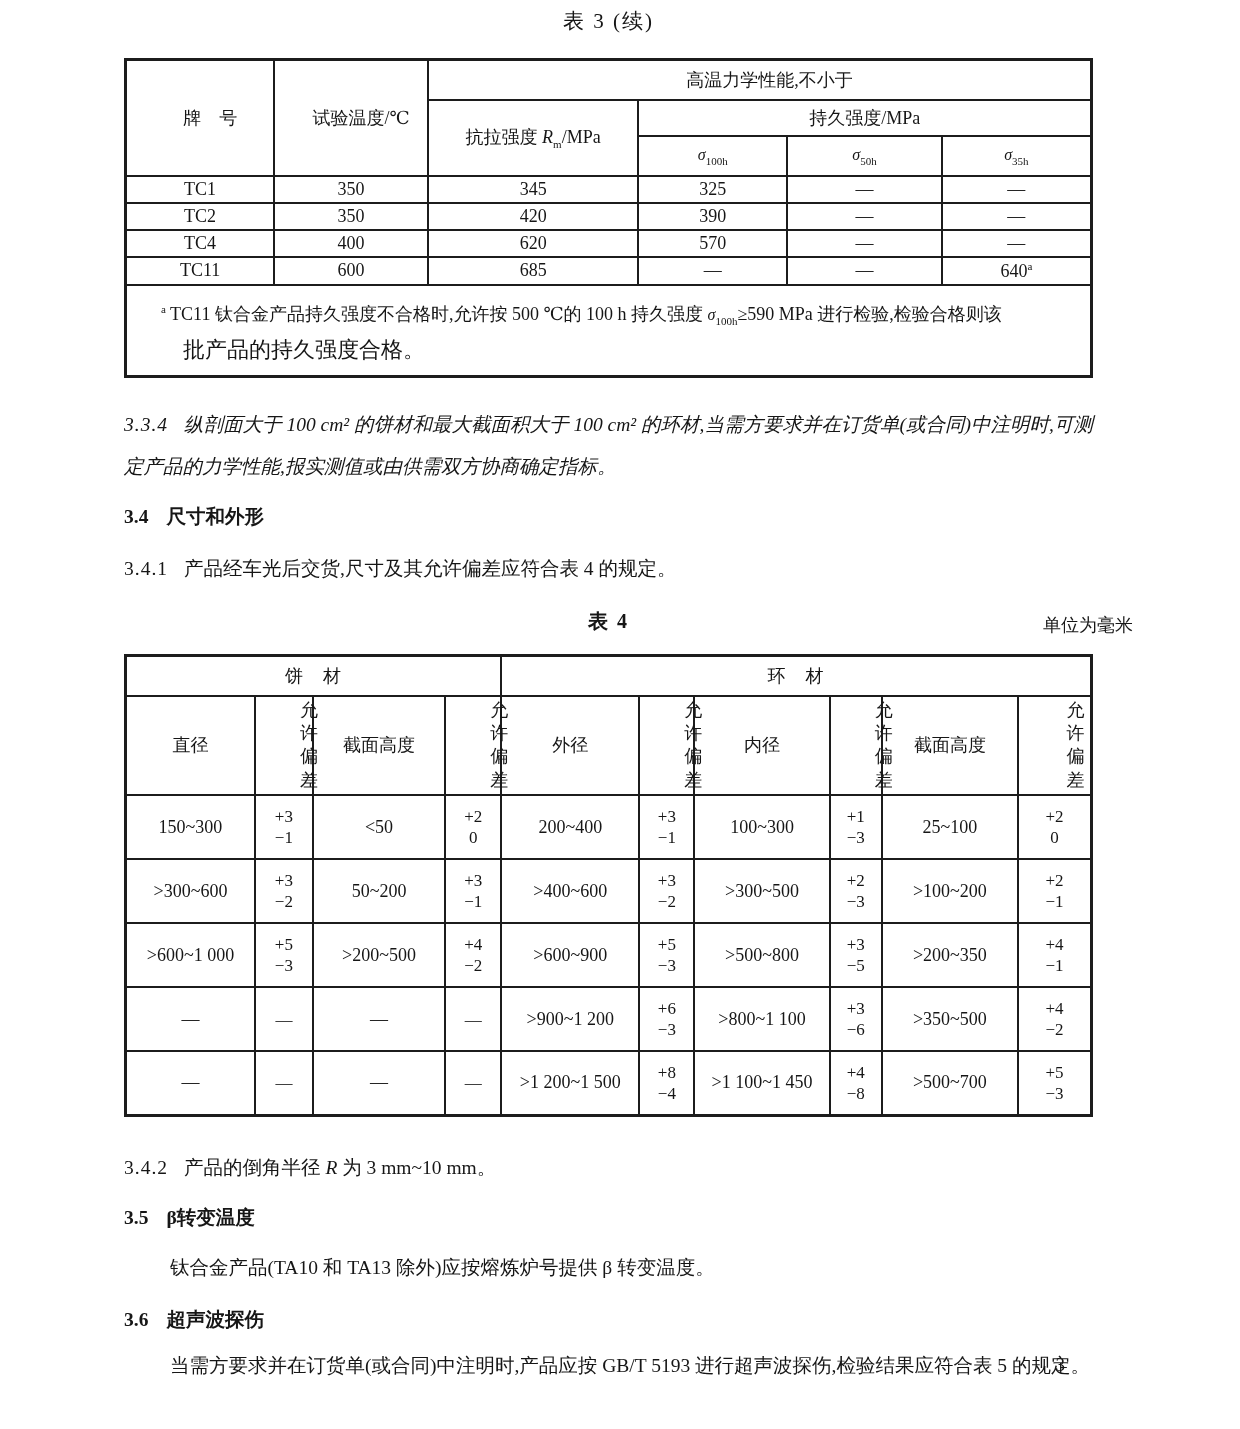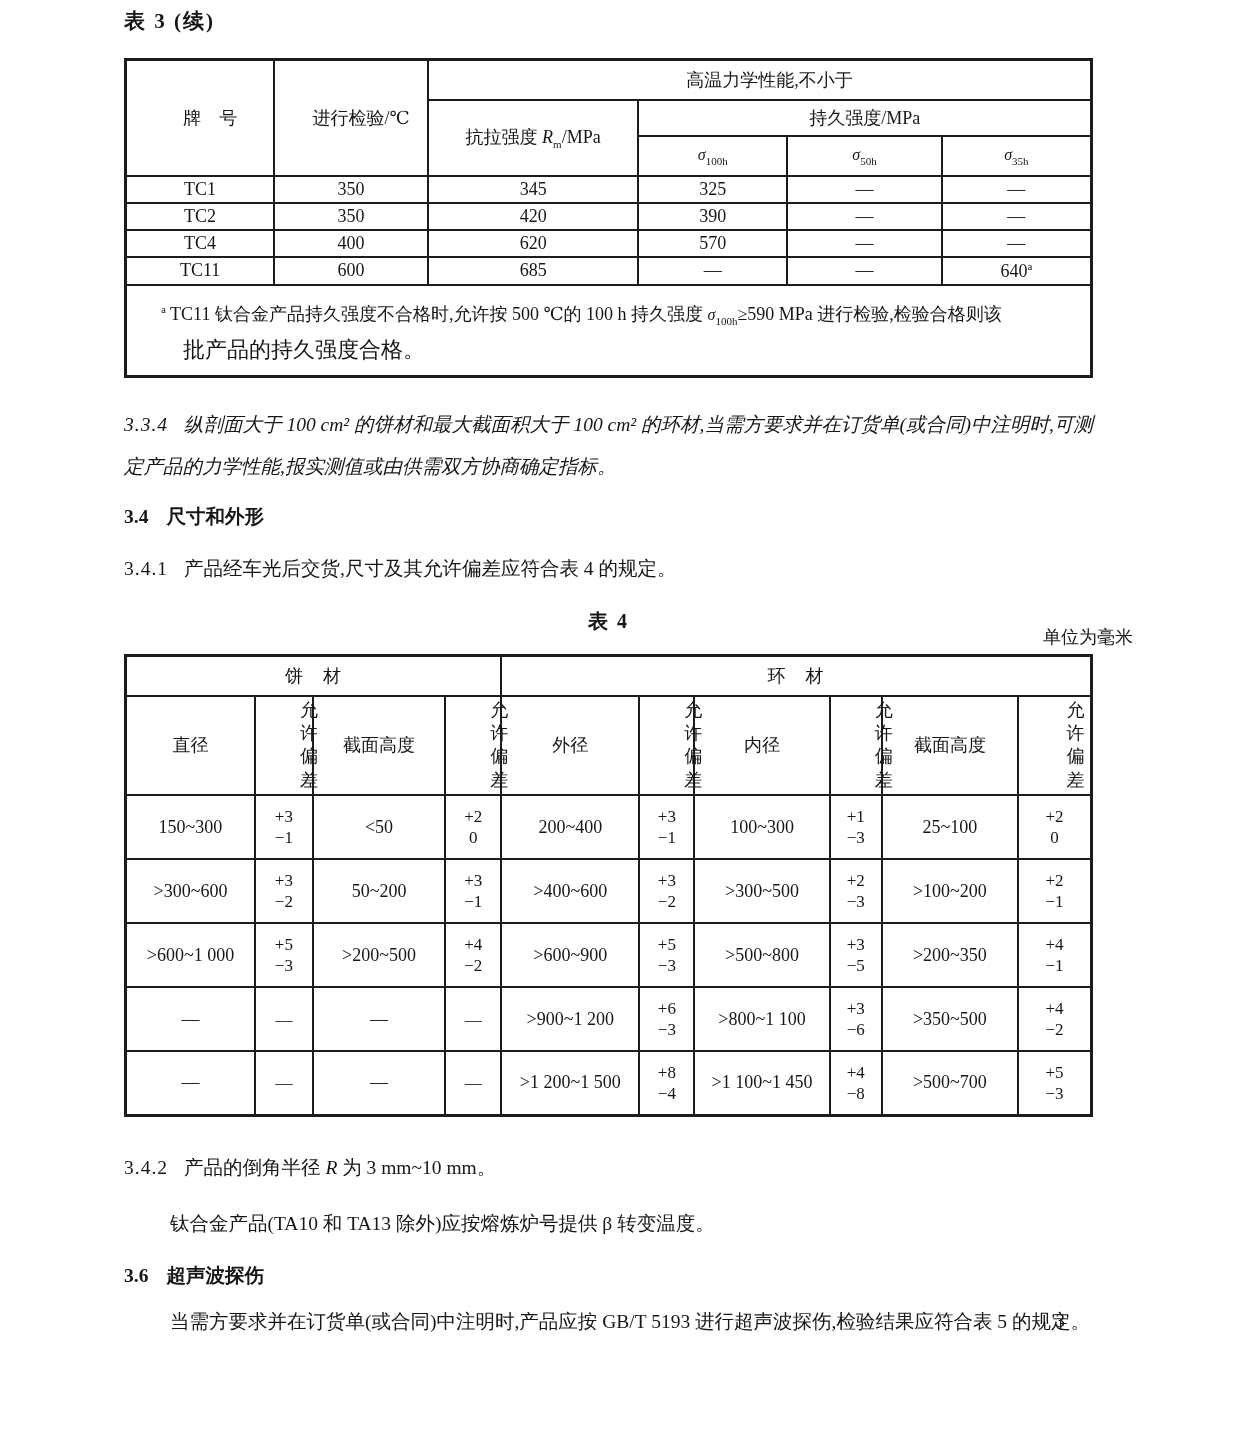"表 3 (续)" .t3-caption { font-weight: bold -> normal; text-align: left -> center }
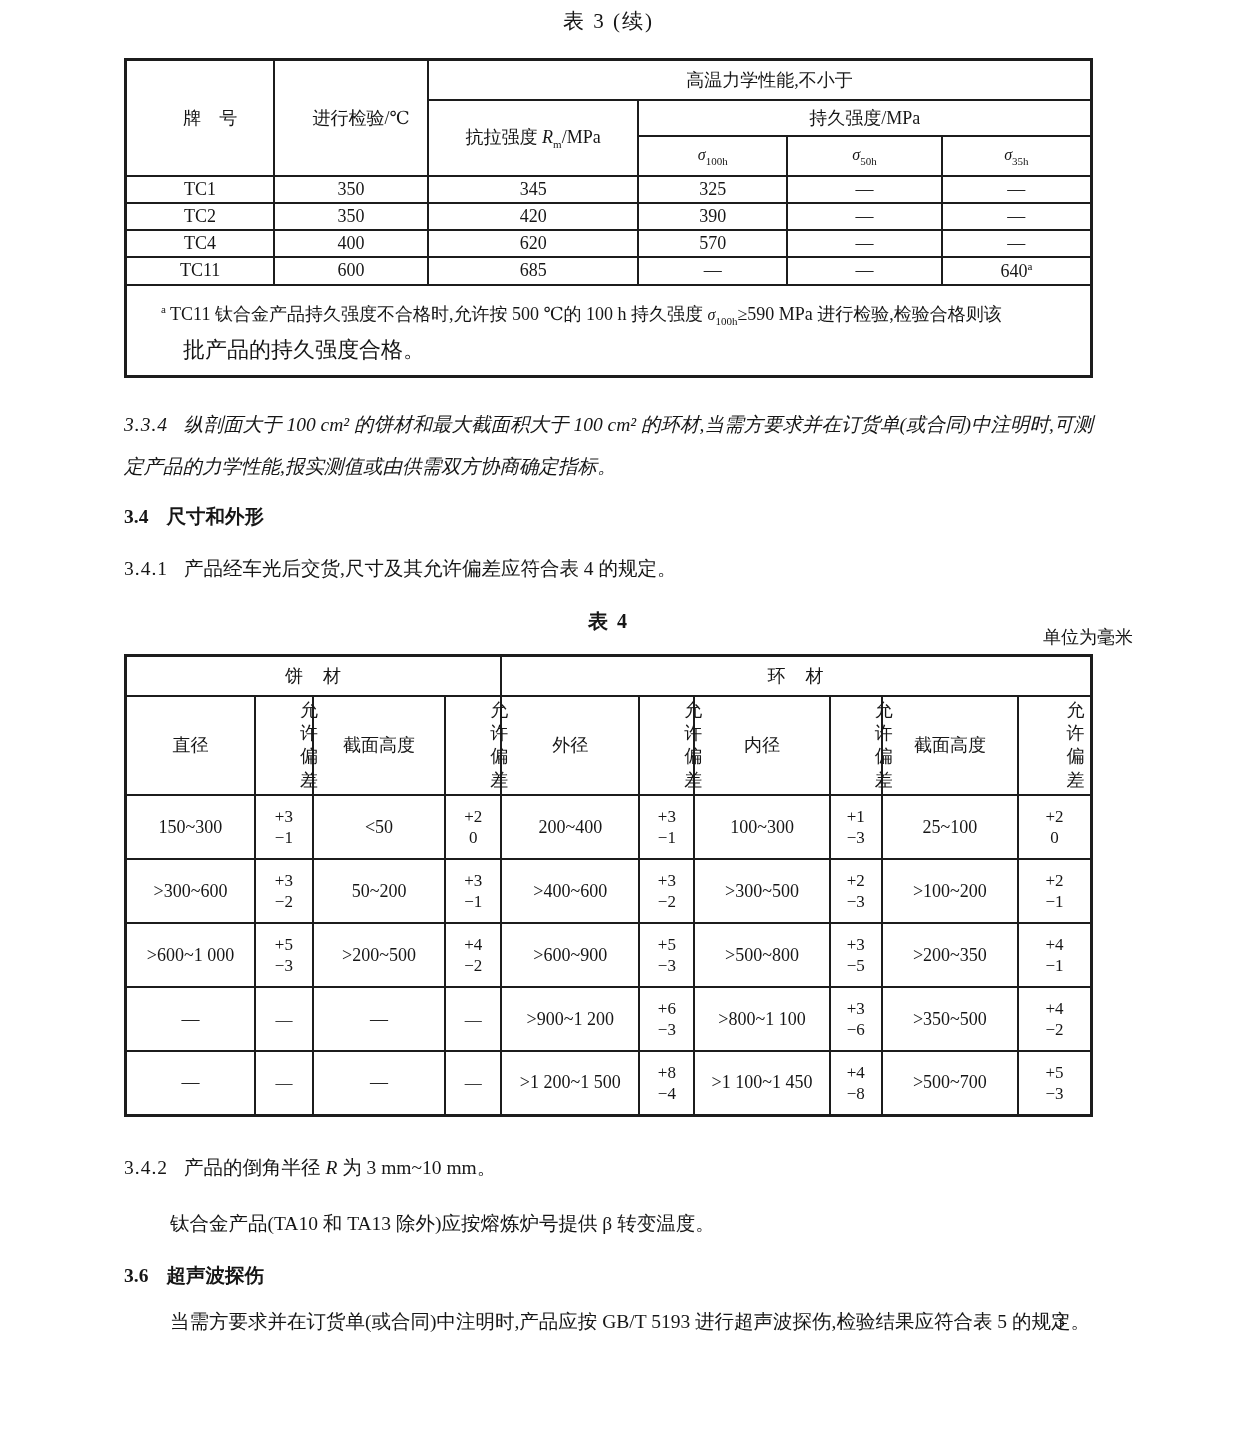"进行检验/℃" td { text: 进行检验/ -> 试验温度/ }
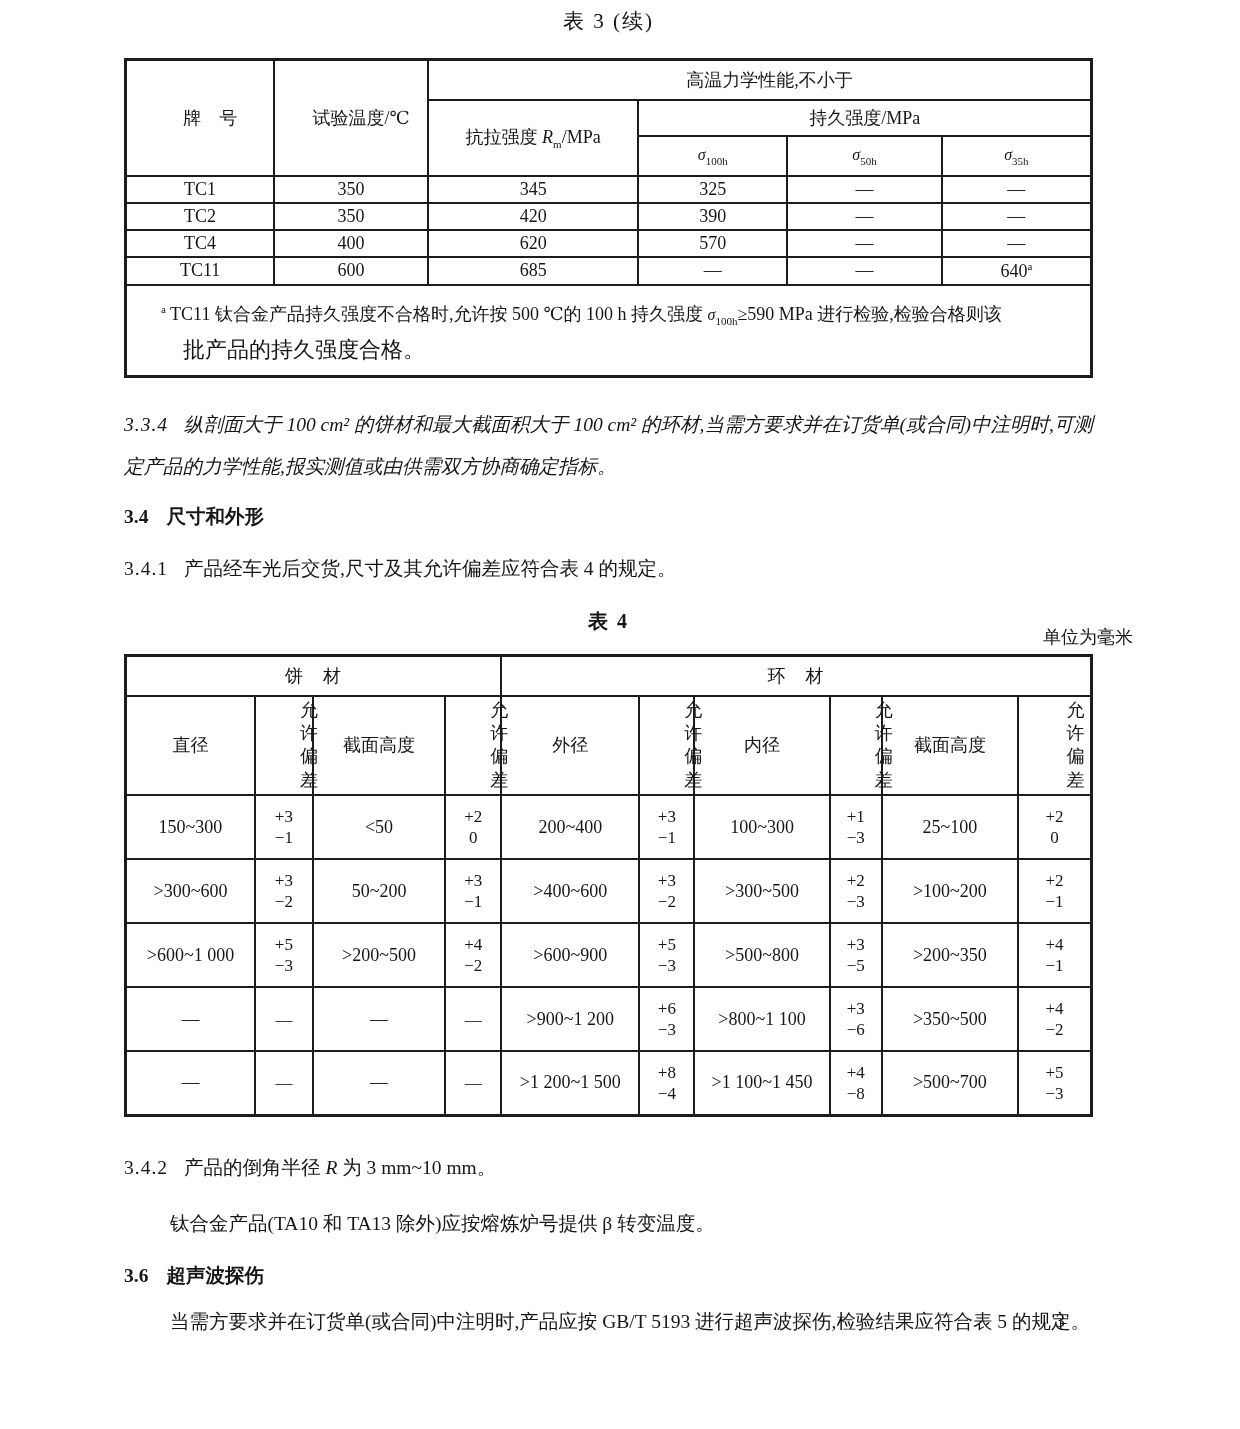"单位为毫米" .t4-unit { top: 16px -> 4px }
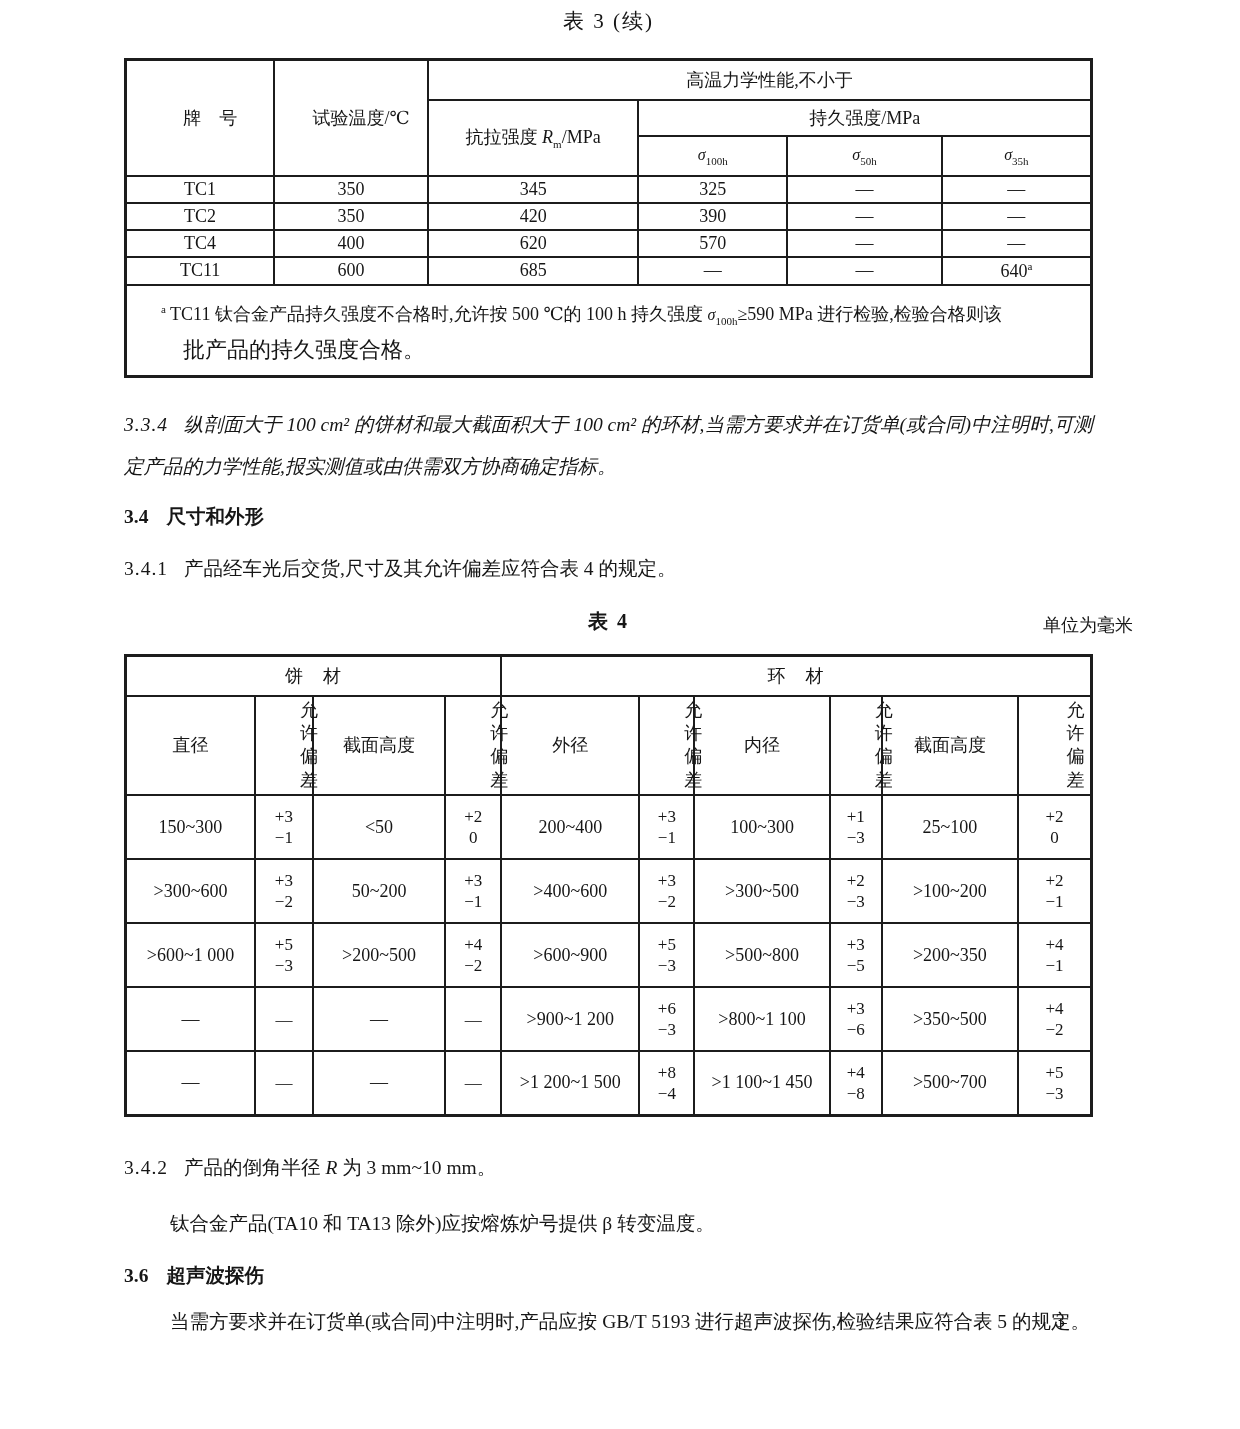"3.5 β转变温度" p.heading { html: none -> <p><span>3.5</span><span>β转变温度</span></p> }
